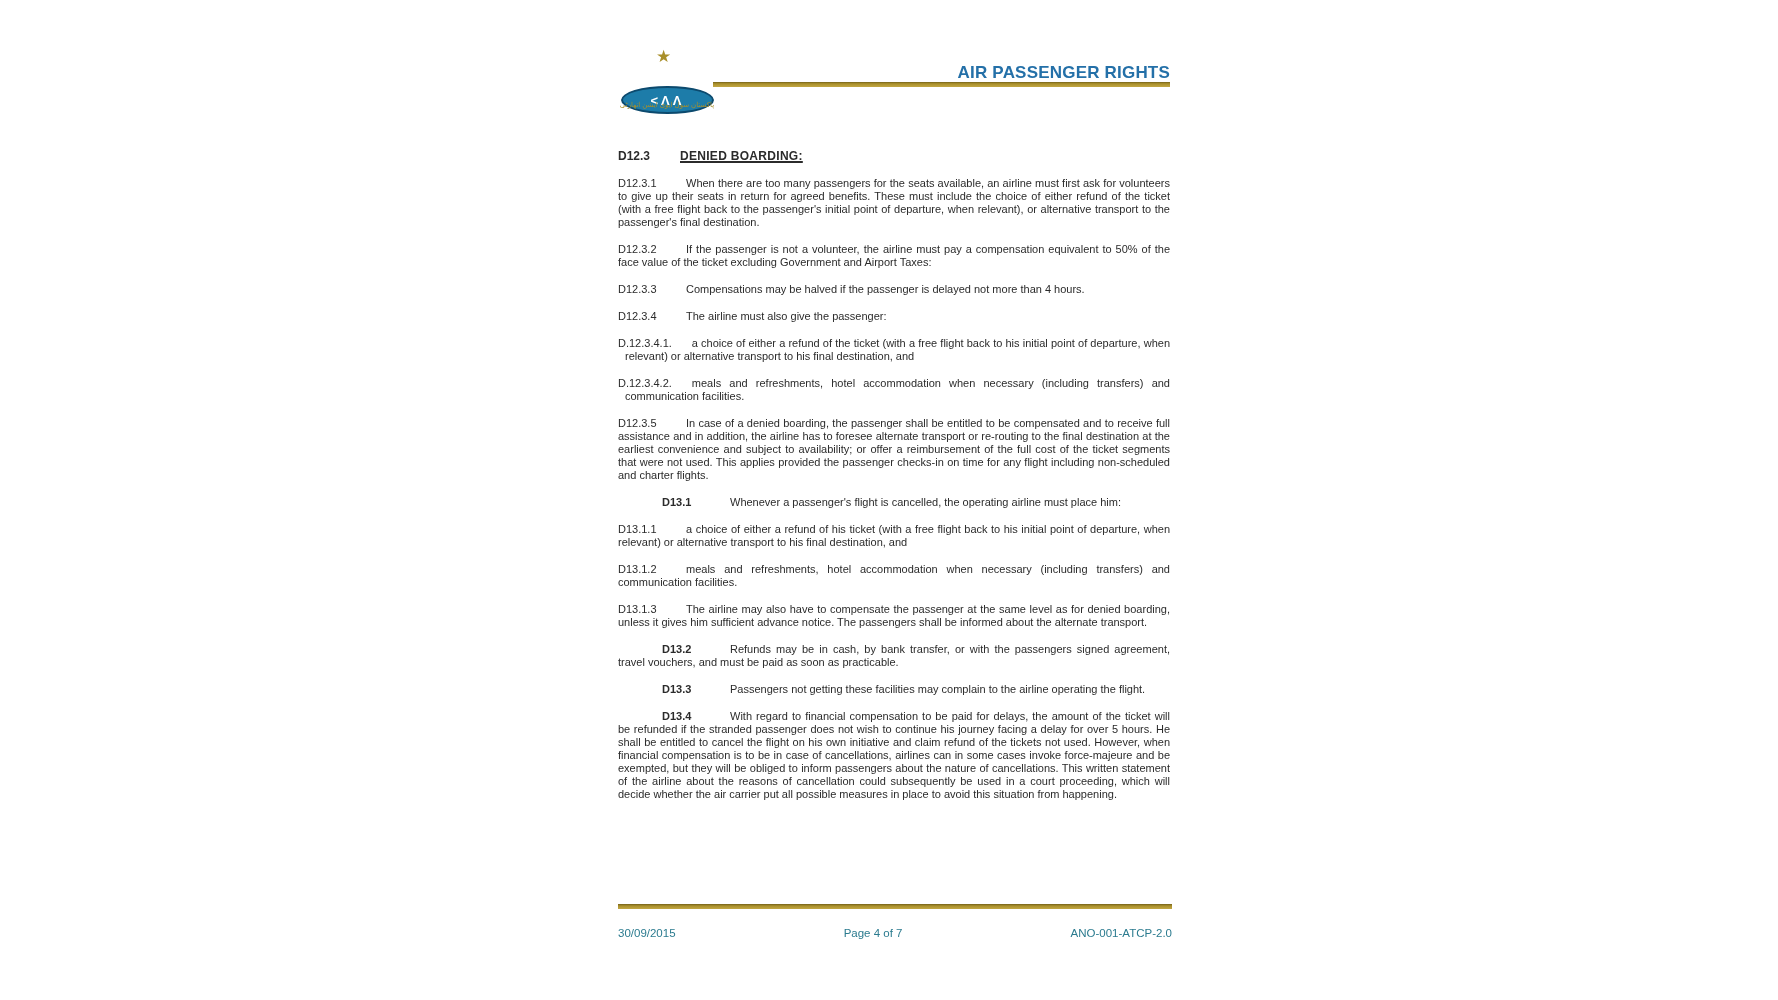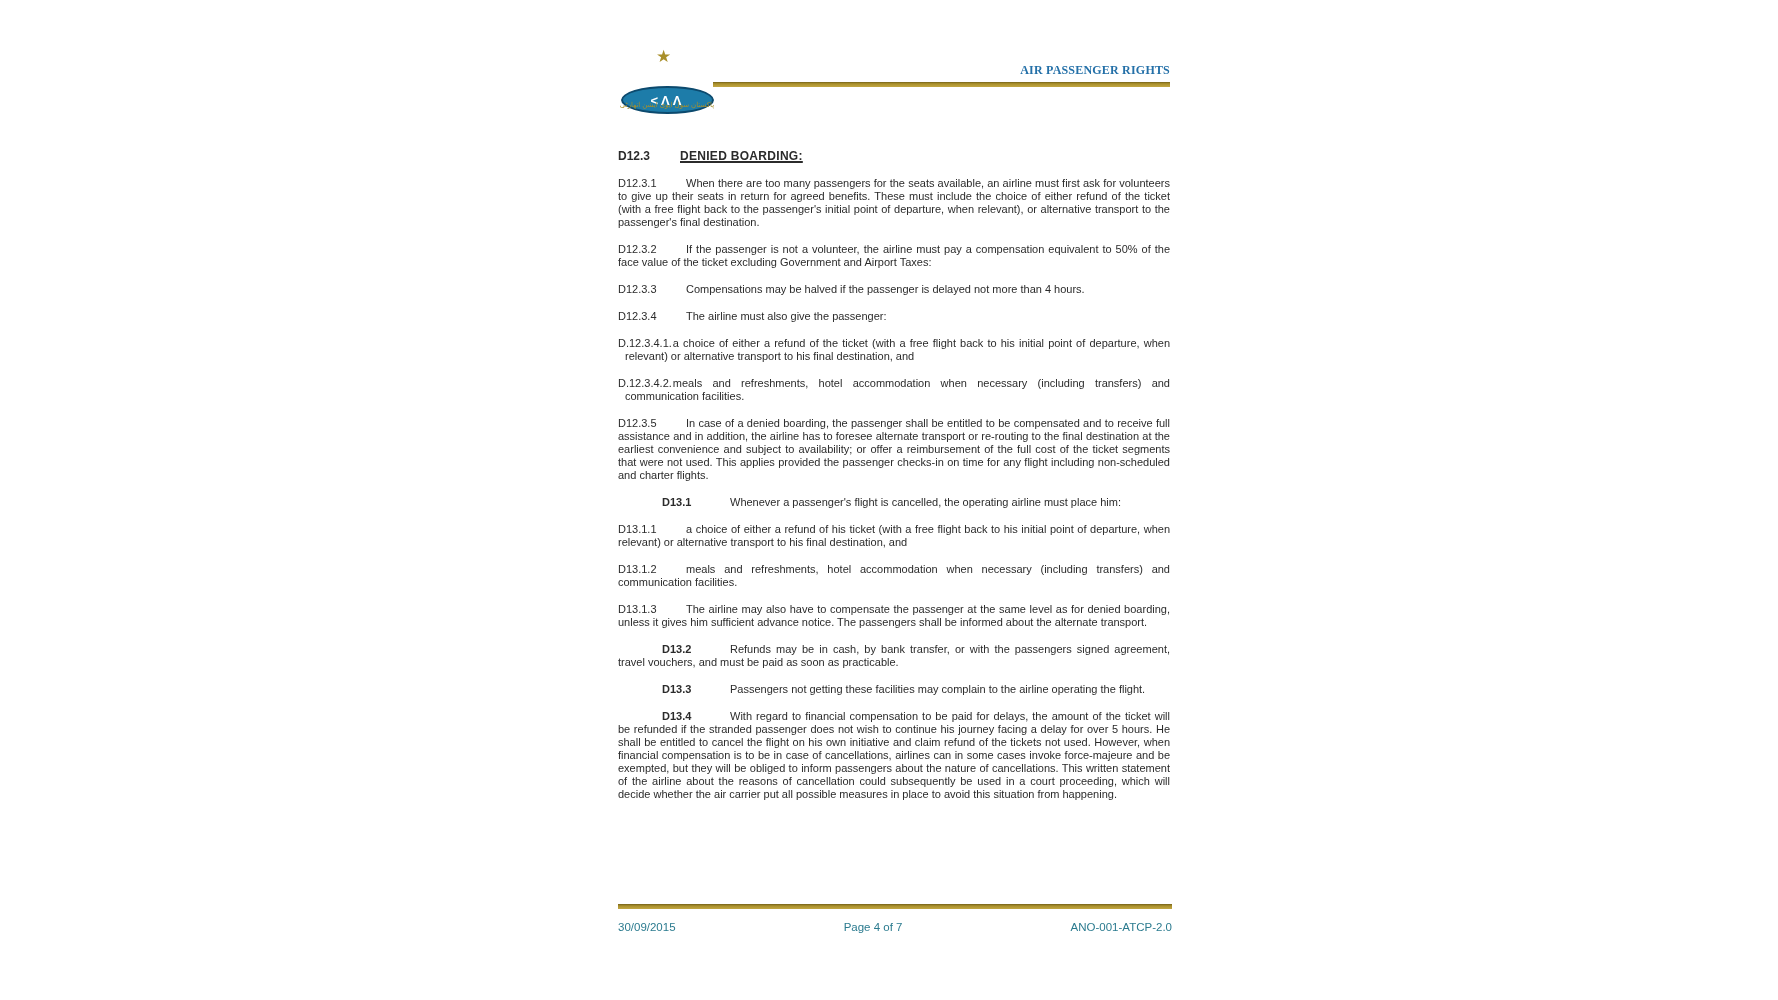"AIR PASSENGER RIGHTS" .header-title { font-family: Liberation Serif, serif -> none; font-size: 12px -> 17px }
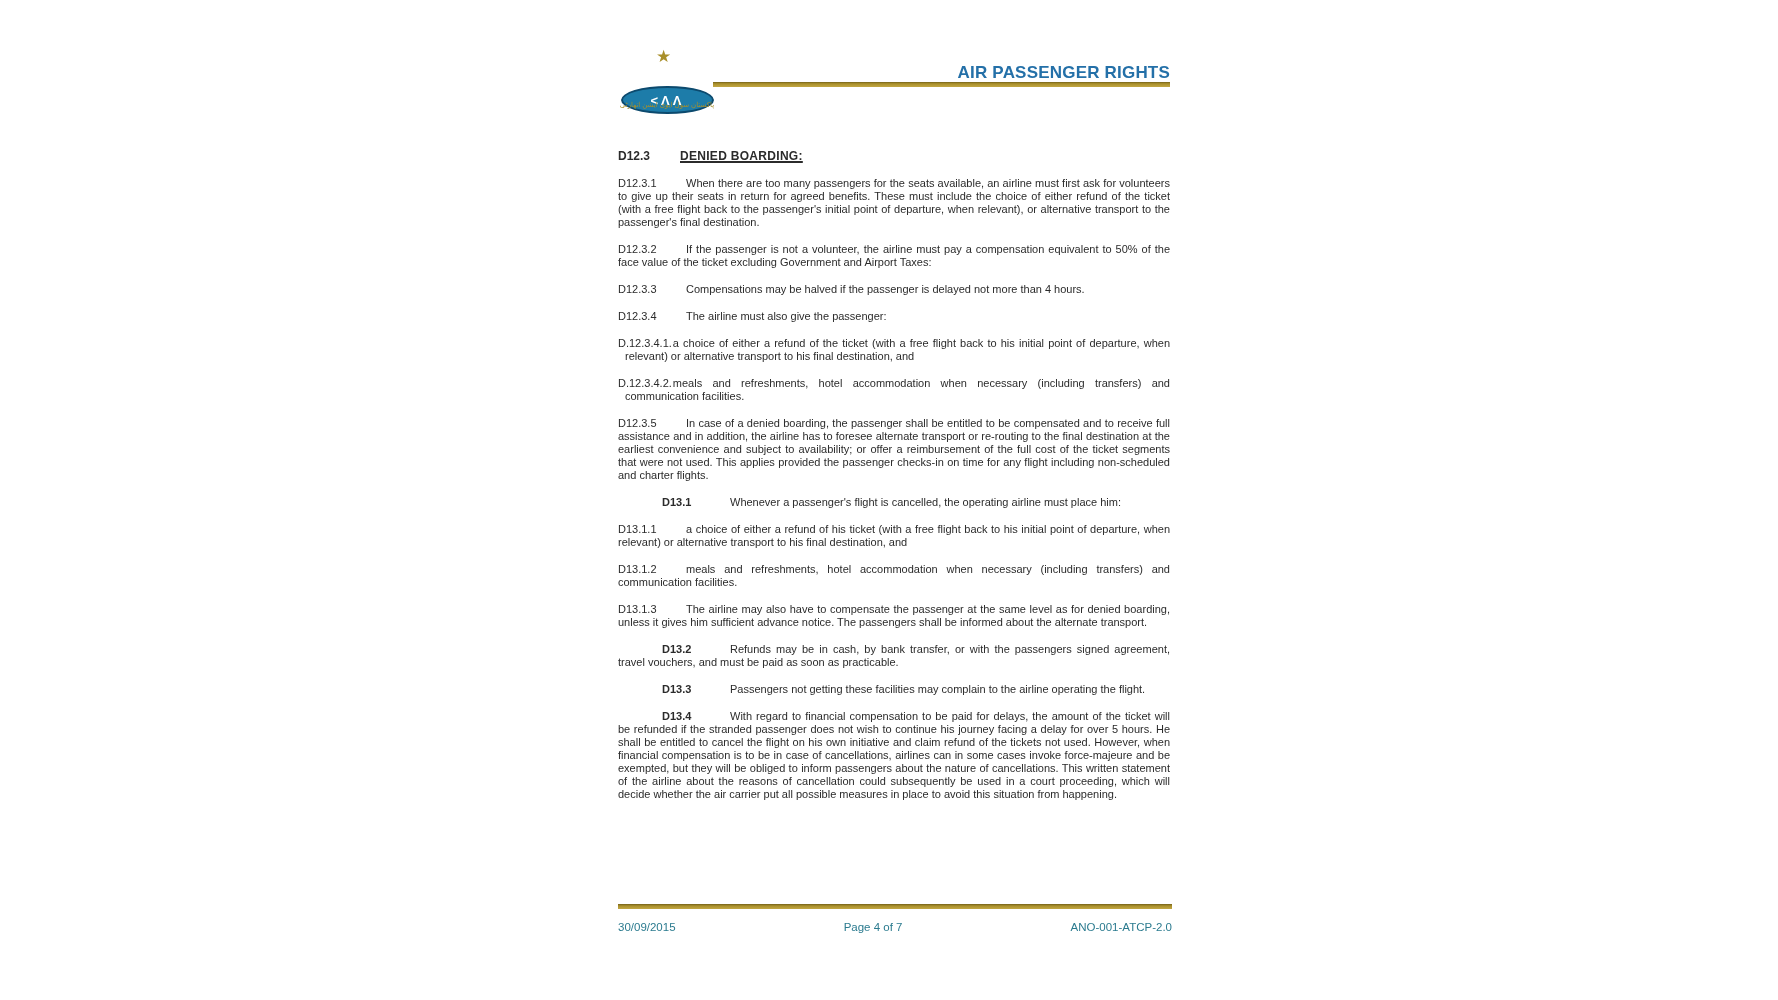"D.12.3.4.1." p.para.hanging .p-label { margin-right: 1px -> 20px }
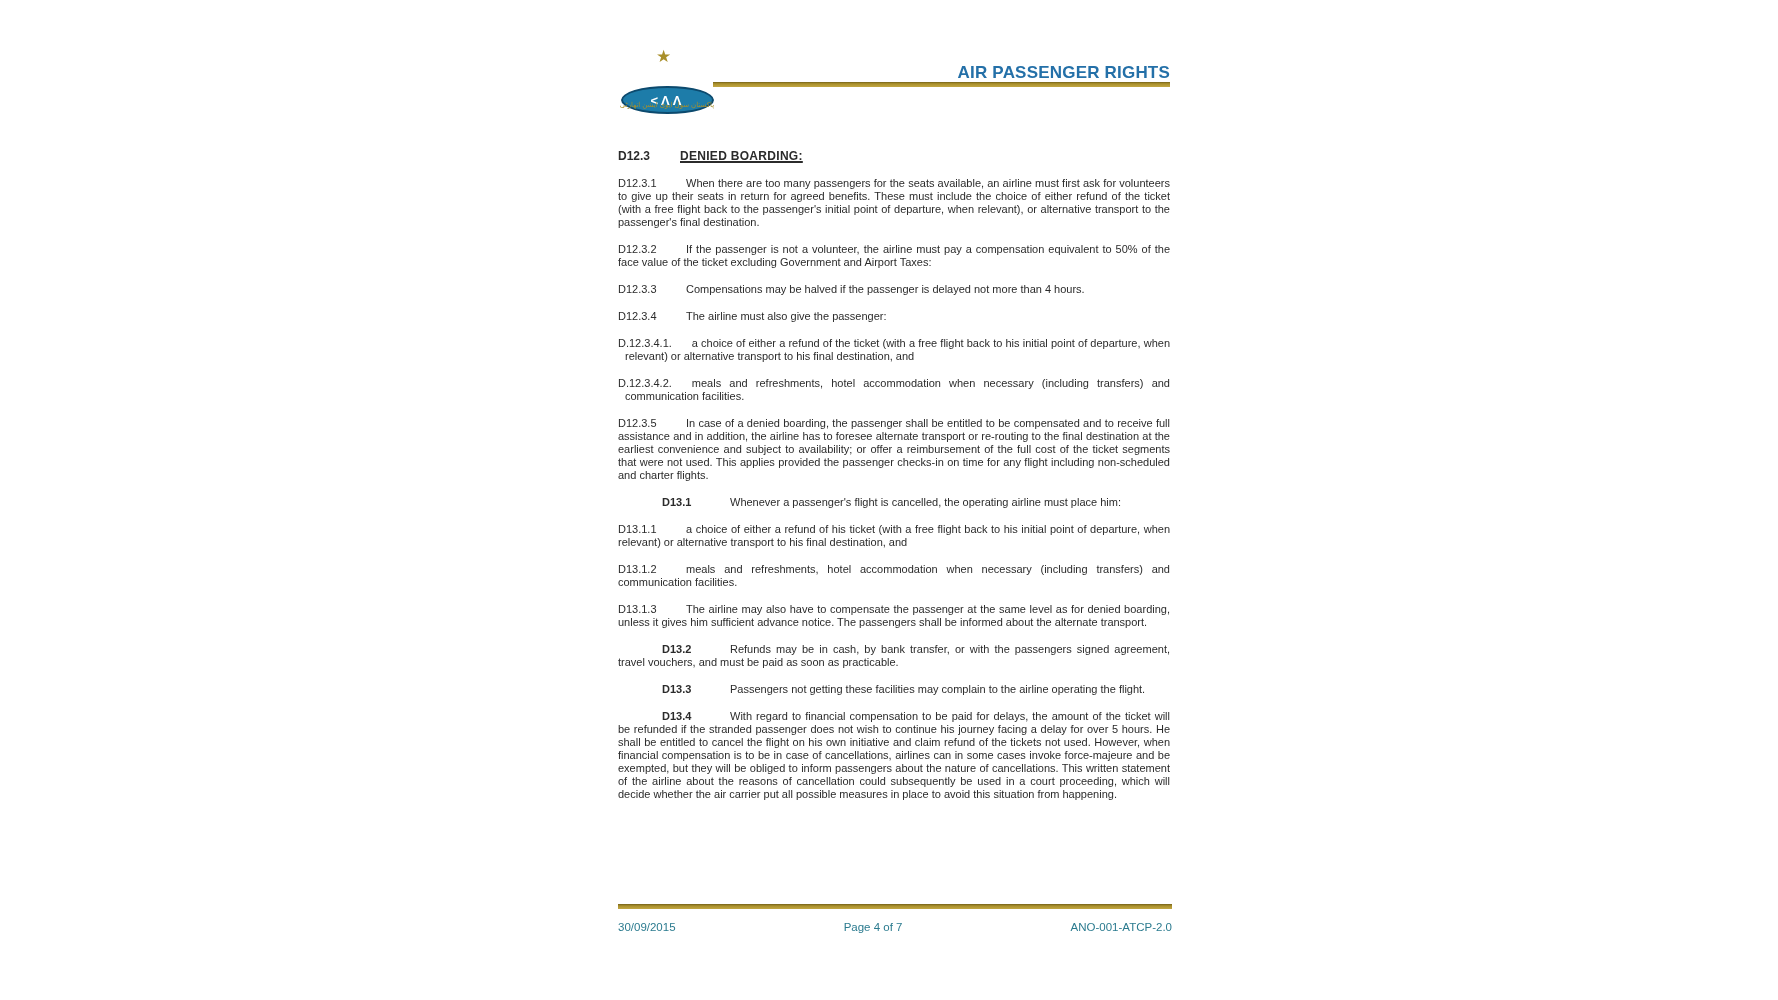"30/09/2015" .footer-row { margin-top: 12px -> 18px }
